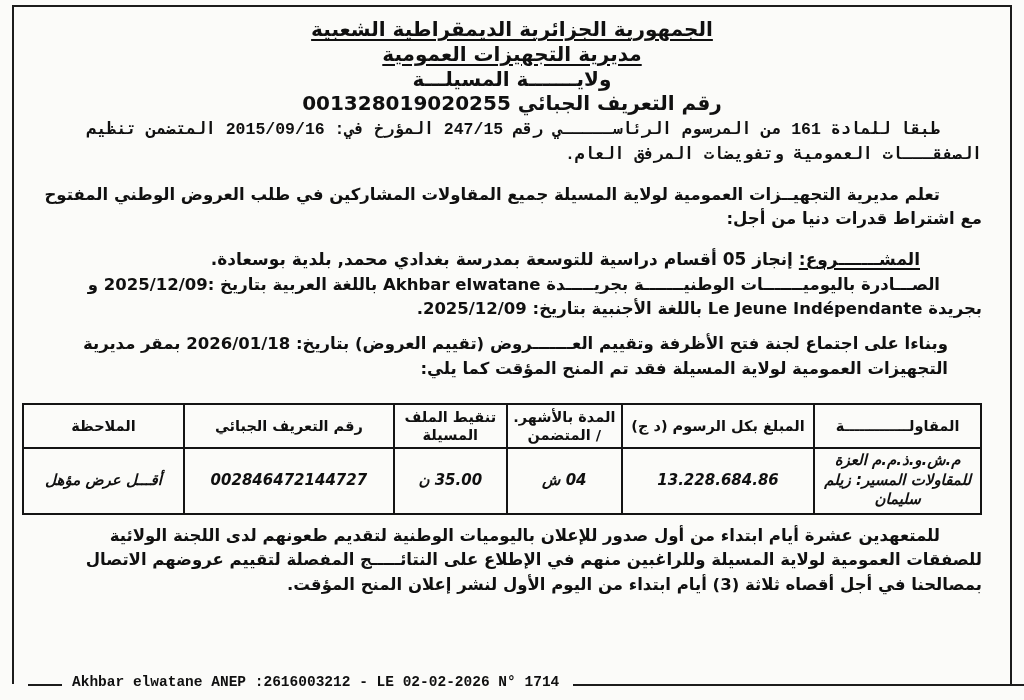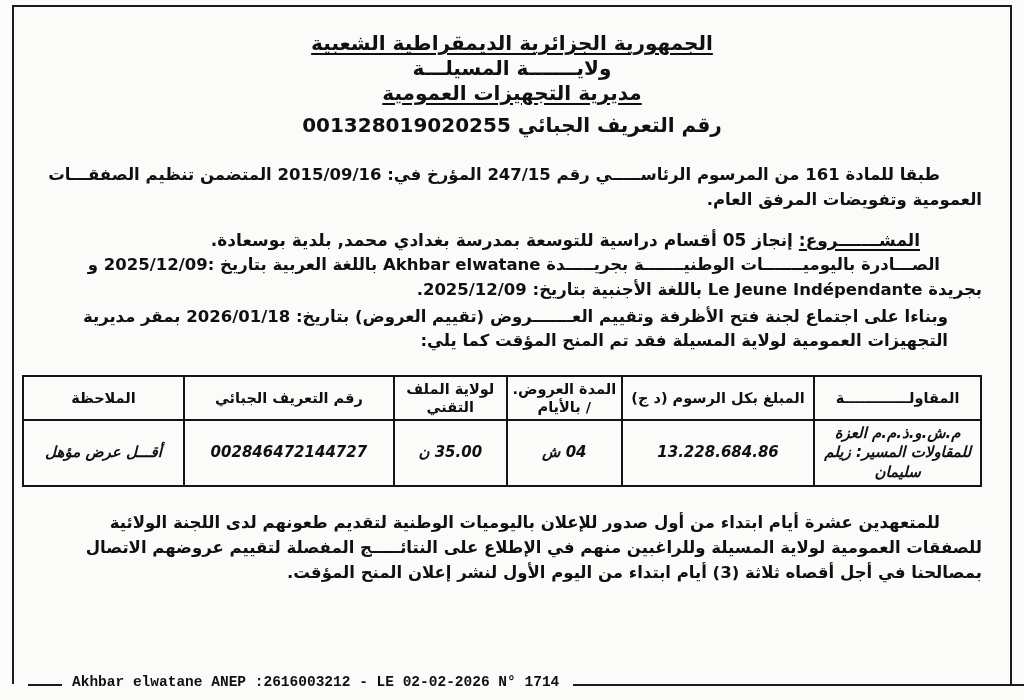"الجمهورية الجزائرية الديمقراطية الشعبية" .content { padding: 20px 28px 0 28px -> 6px 28px 0 28px }
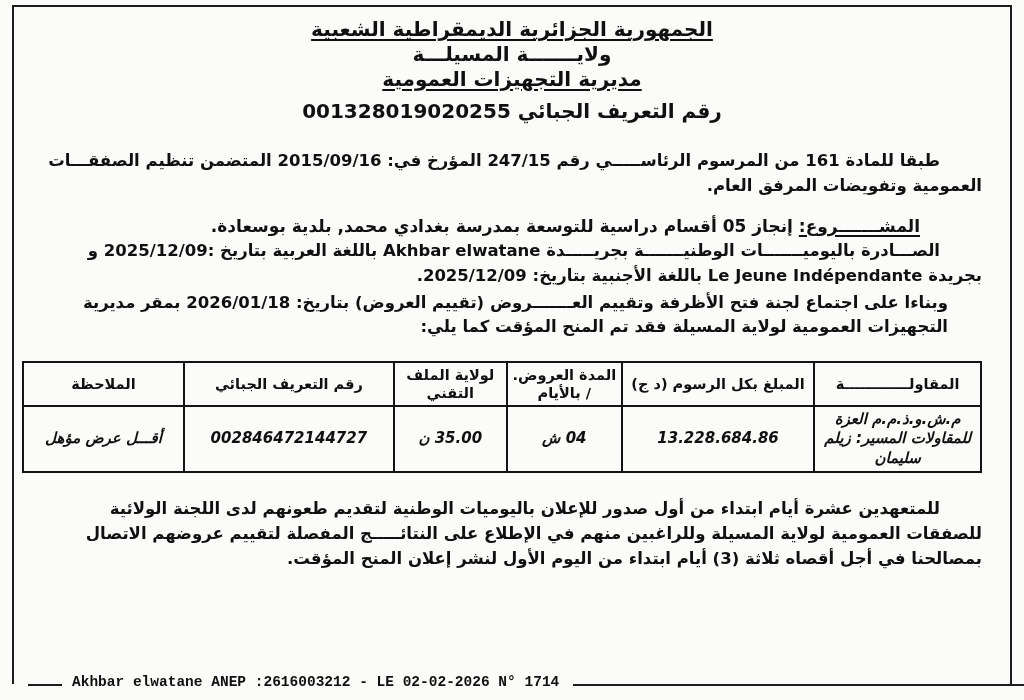"ولايـــــــة المسيلـــة" span.hdr-line { order: before "مديرية التجهيزات العمومية" -> after "مديرية التجهيزات العمومية" }
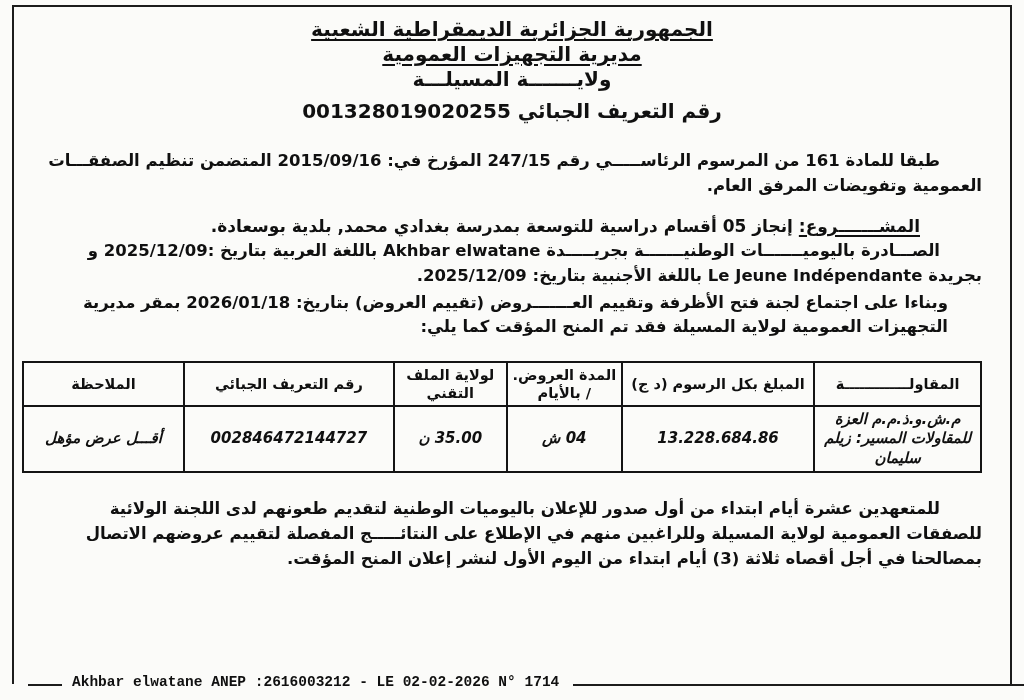"رقم التعريف الجبائي 001328019020255" .tax-line { margin-top: 8px -> none }
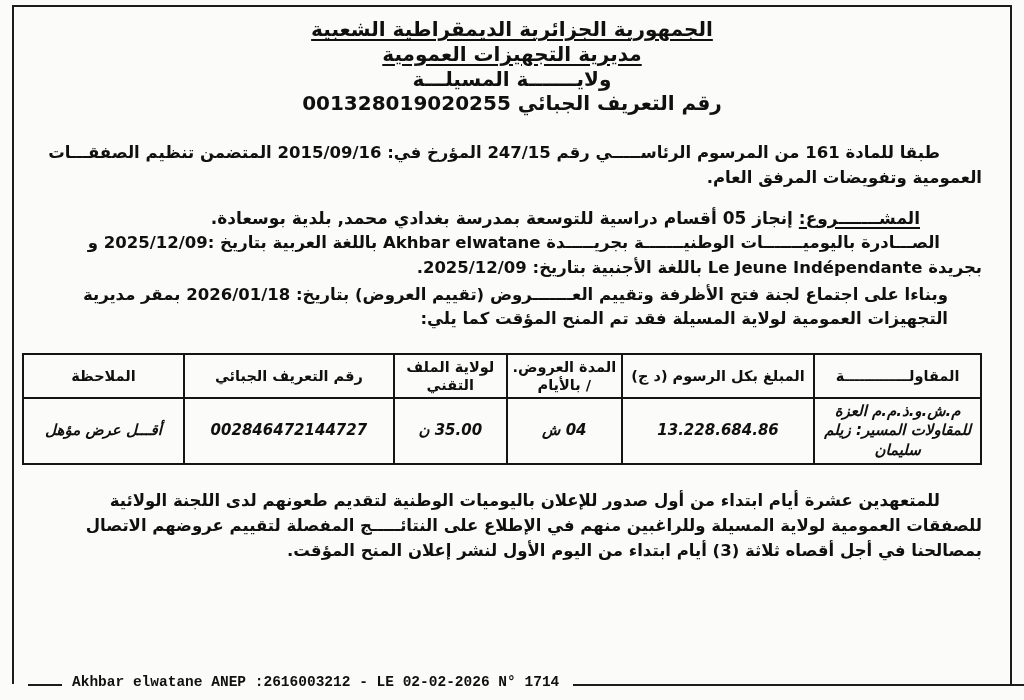"طبقا للمادة 161 من المرسوم" .p-decree { font-family: none -> Liberation Mono, monospace; margin-top: 25px -> 2px }
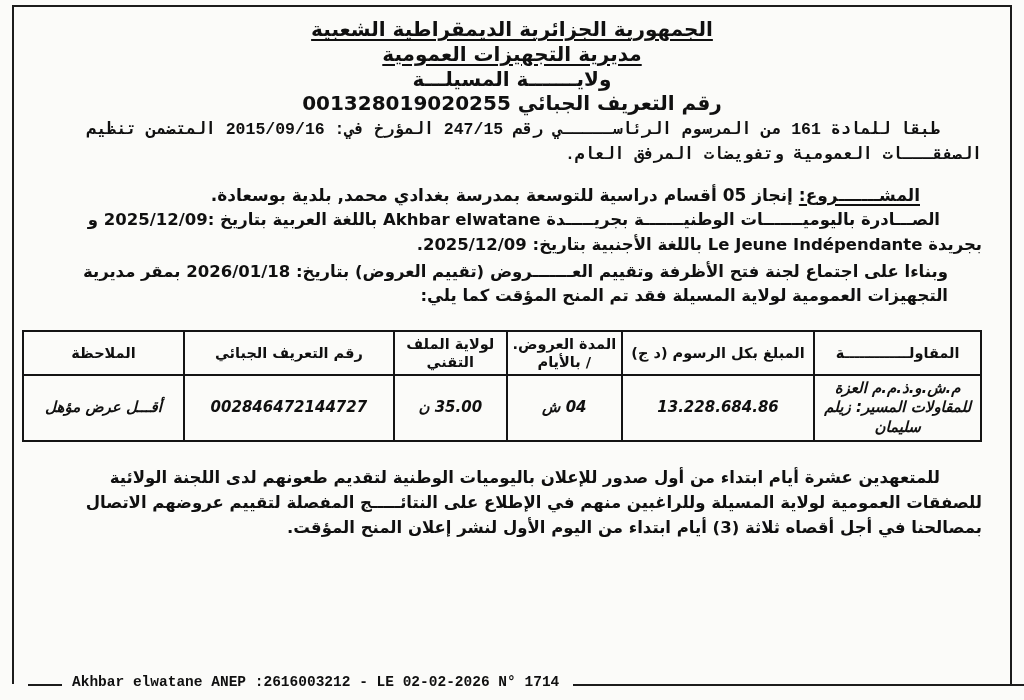"تعلم مديرية التجهيــزات العمومية لولاية" p.para { html: none -> <p>تعلم مديرية التجهيــزات العمومية لولاية المسيلة جميع المقاولات المشاركين في طلب العروض الوطني المفتوح مع اشتراط قدرات دنيا من أجل:</p> }
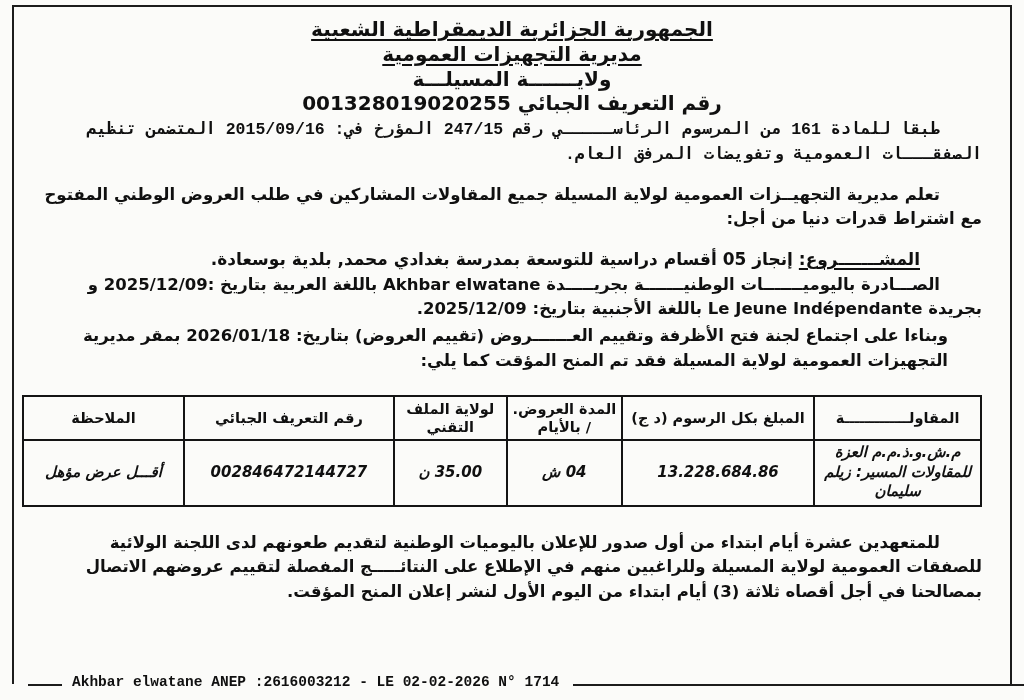"وبناءا على اجتماع لجنة فتح" .p-committee { margin-top: 2px -> 10px }
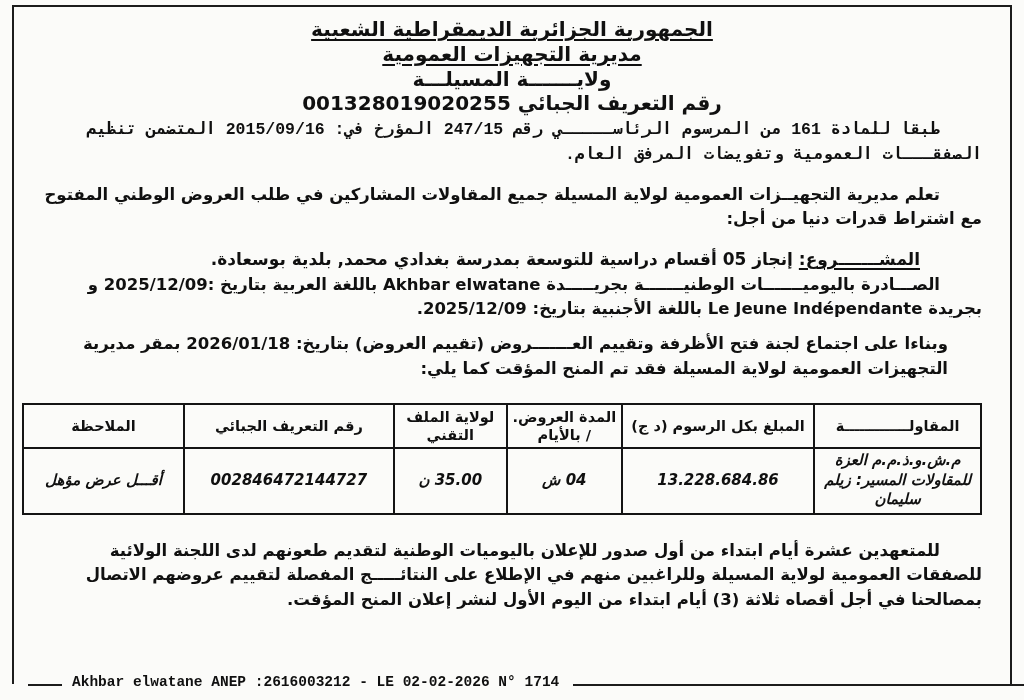"لولاية الملف التقني" th { text: لولاية الملف التقني -> تنقيط الملف المسيلة }
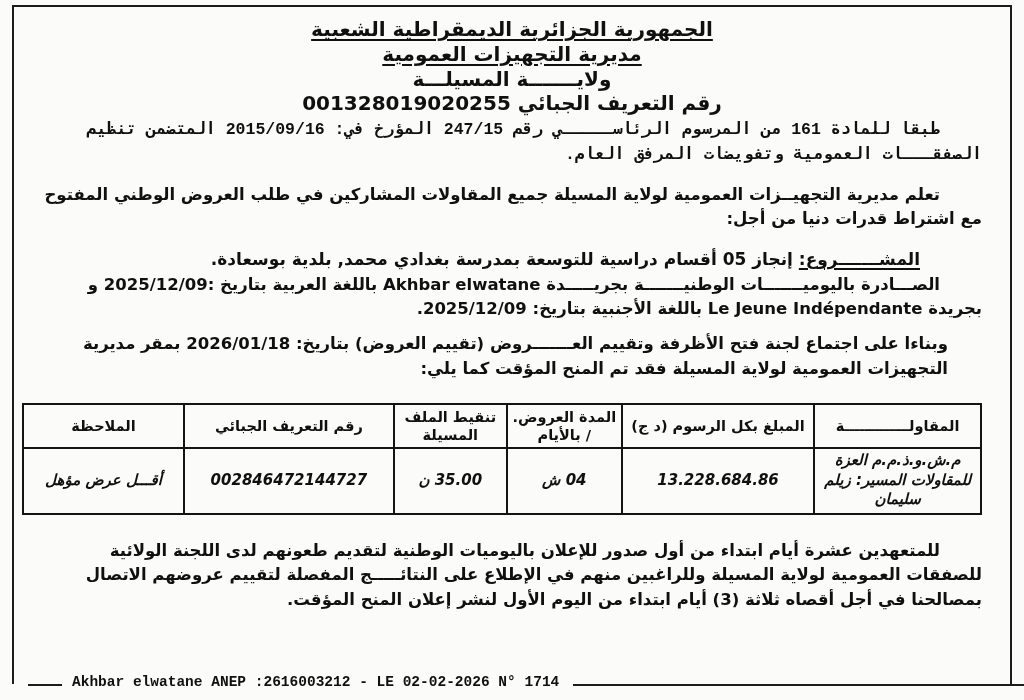"المدة العروض. / بالأيام" th { text: العروض. / بالأيام -> بالأشهر. / المتضمن }
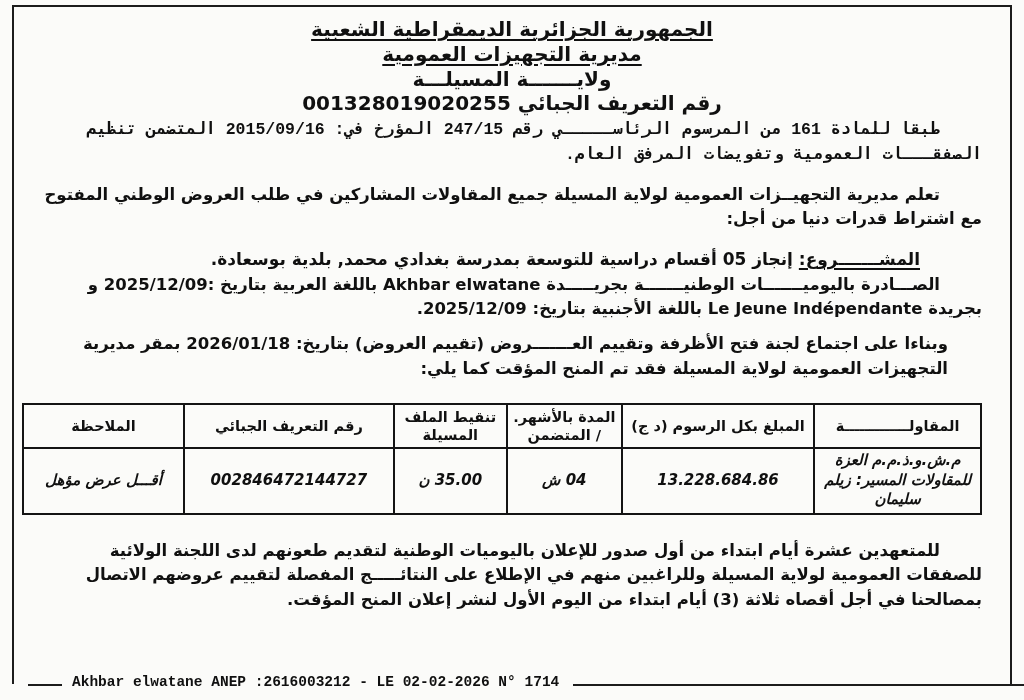"للمتعهدين عشرة أيام ابتداء من" .p-appeal { margin-top: 24px -> 9px }
